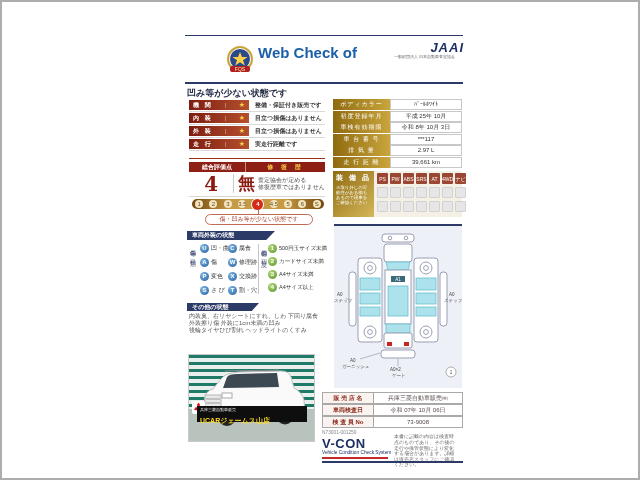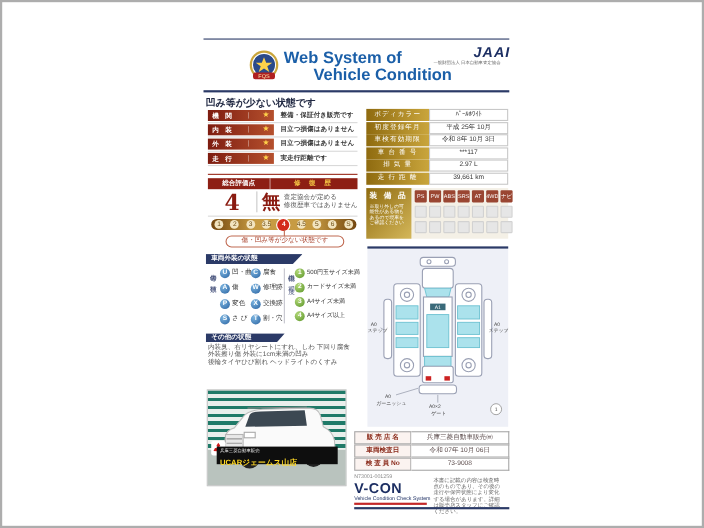"Web System of" div.abs { text: System -> Check }
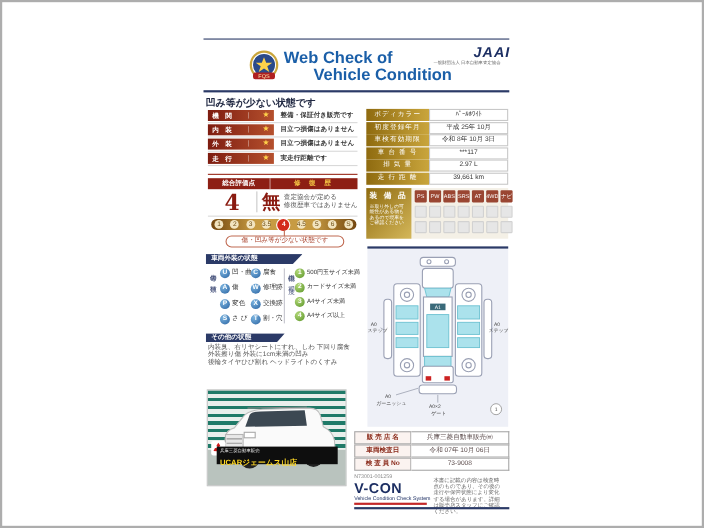"Vehicle Condition" div.abs { html: <div>Vehicle Condition</div> -> none }
